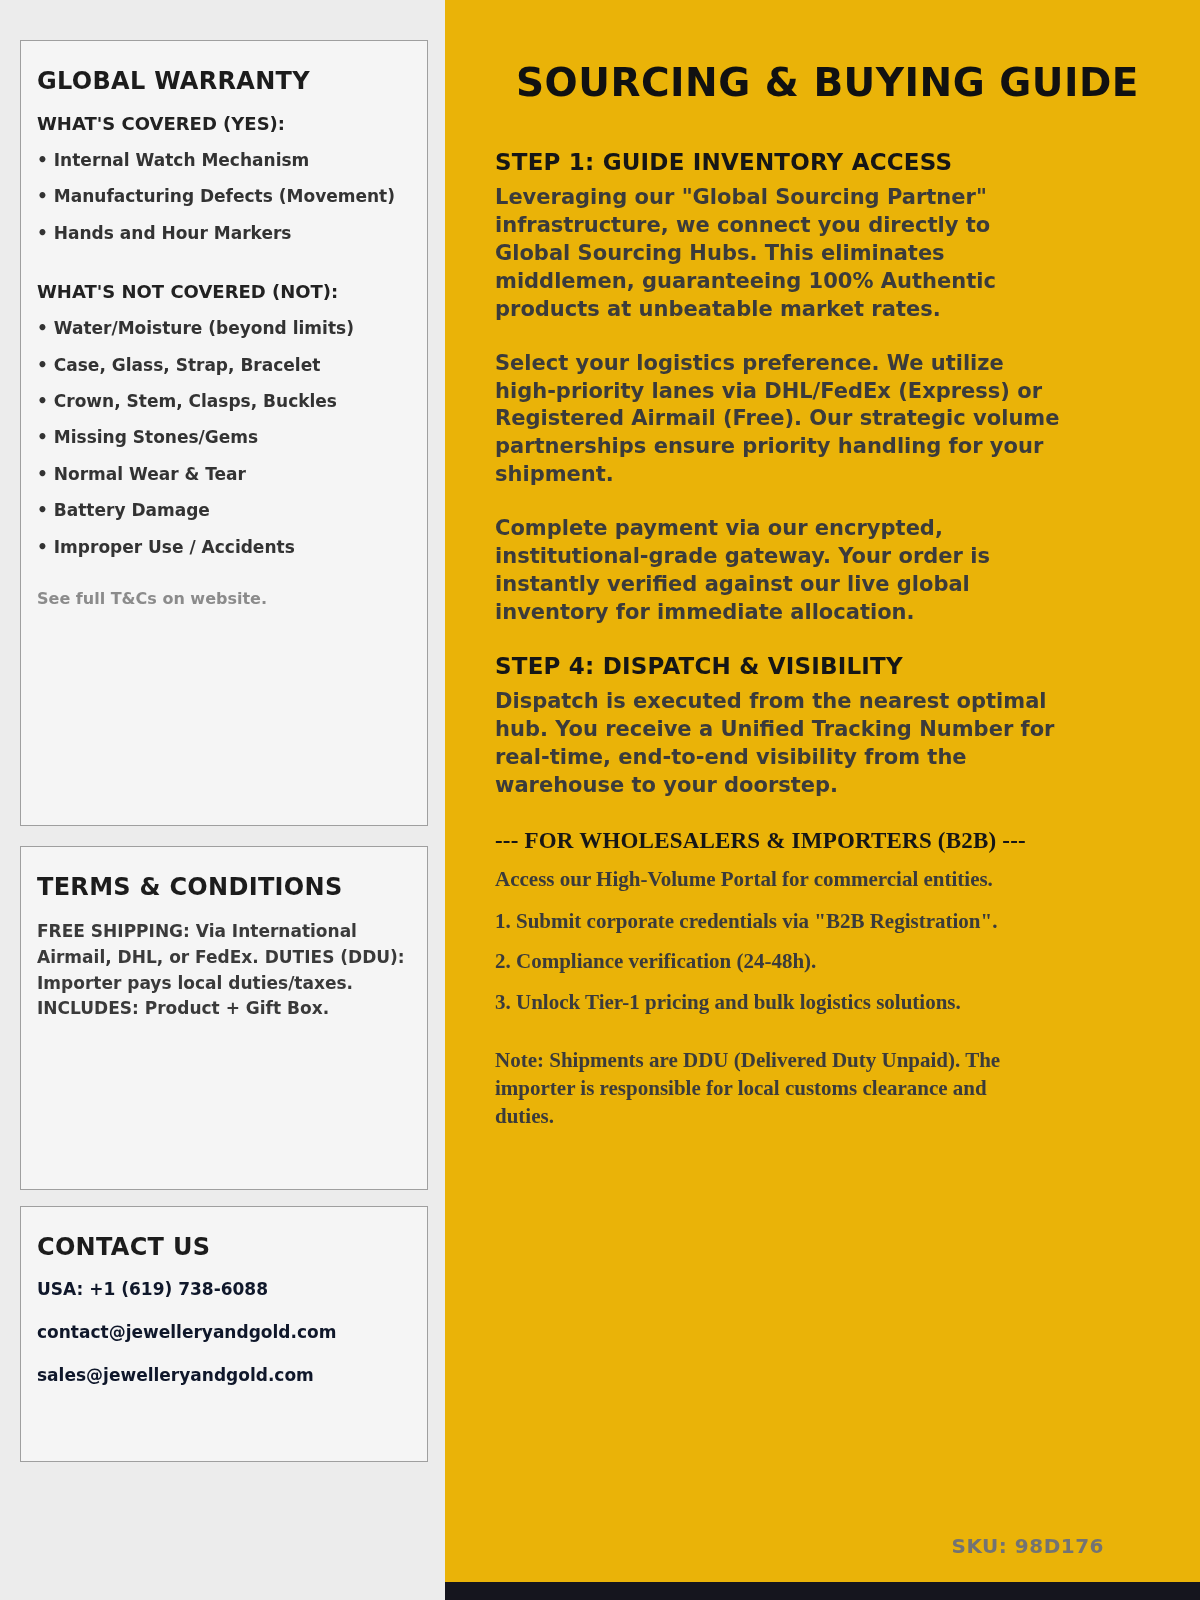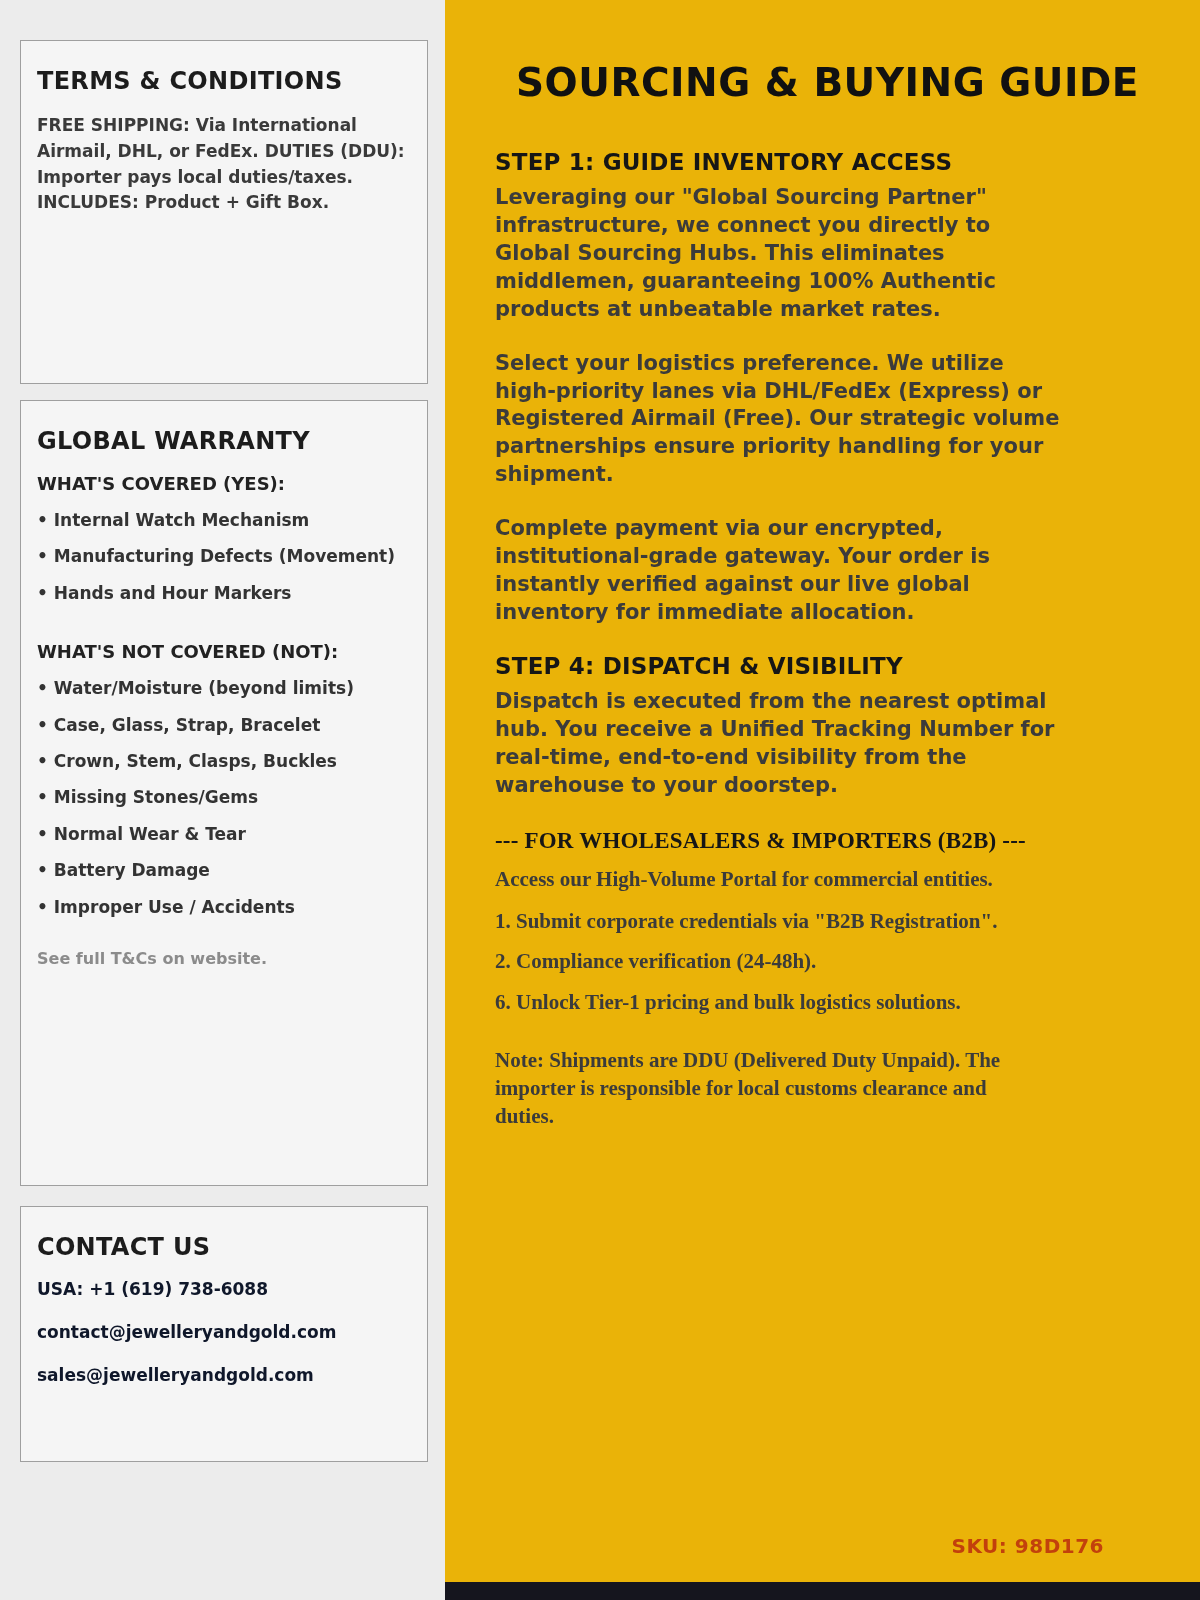"TERMS & CONDITIONS" section.panel { order: before "GLOBAL WARRANTY" -> after "GLOBAL WARRANTY" }
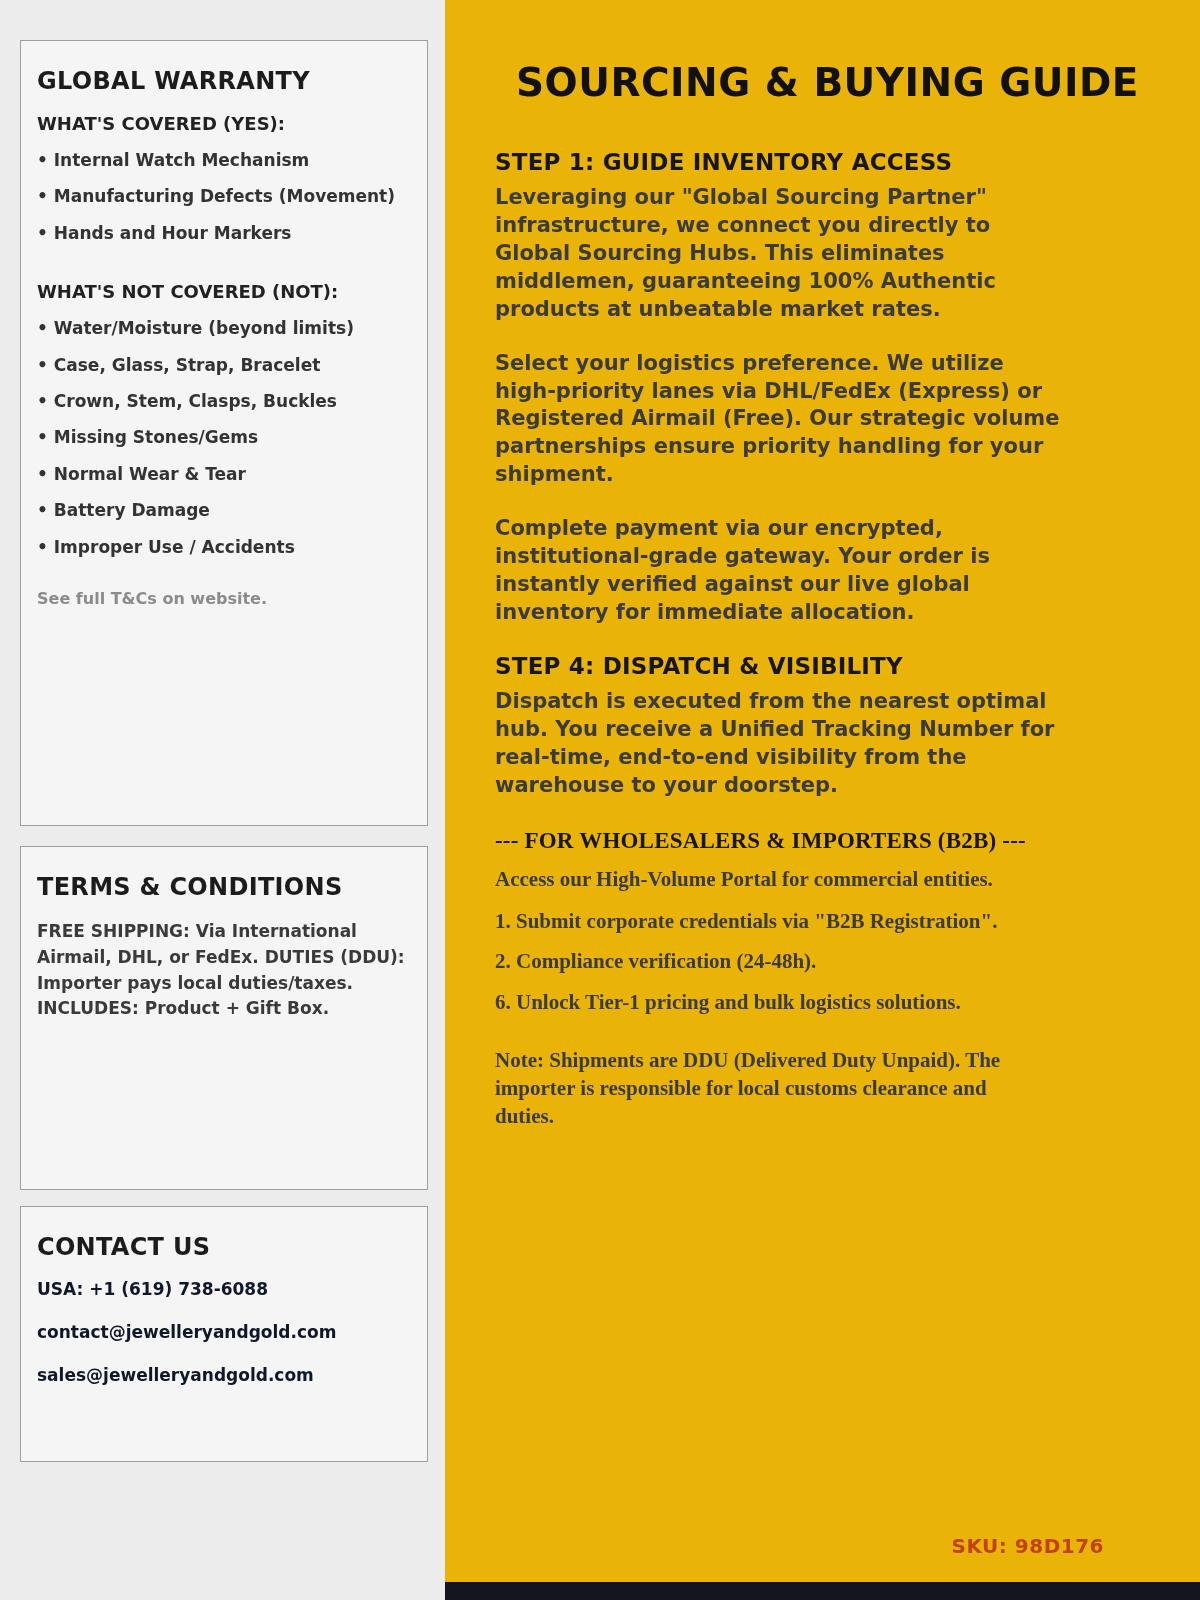"6. Unlock Tier-1 pricing and" p.b2b-item { text: 6 -> 3 }
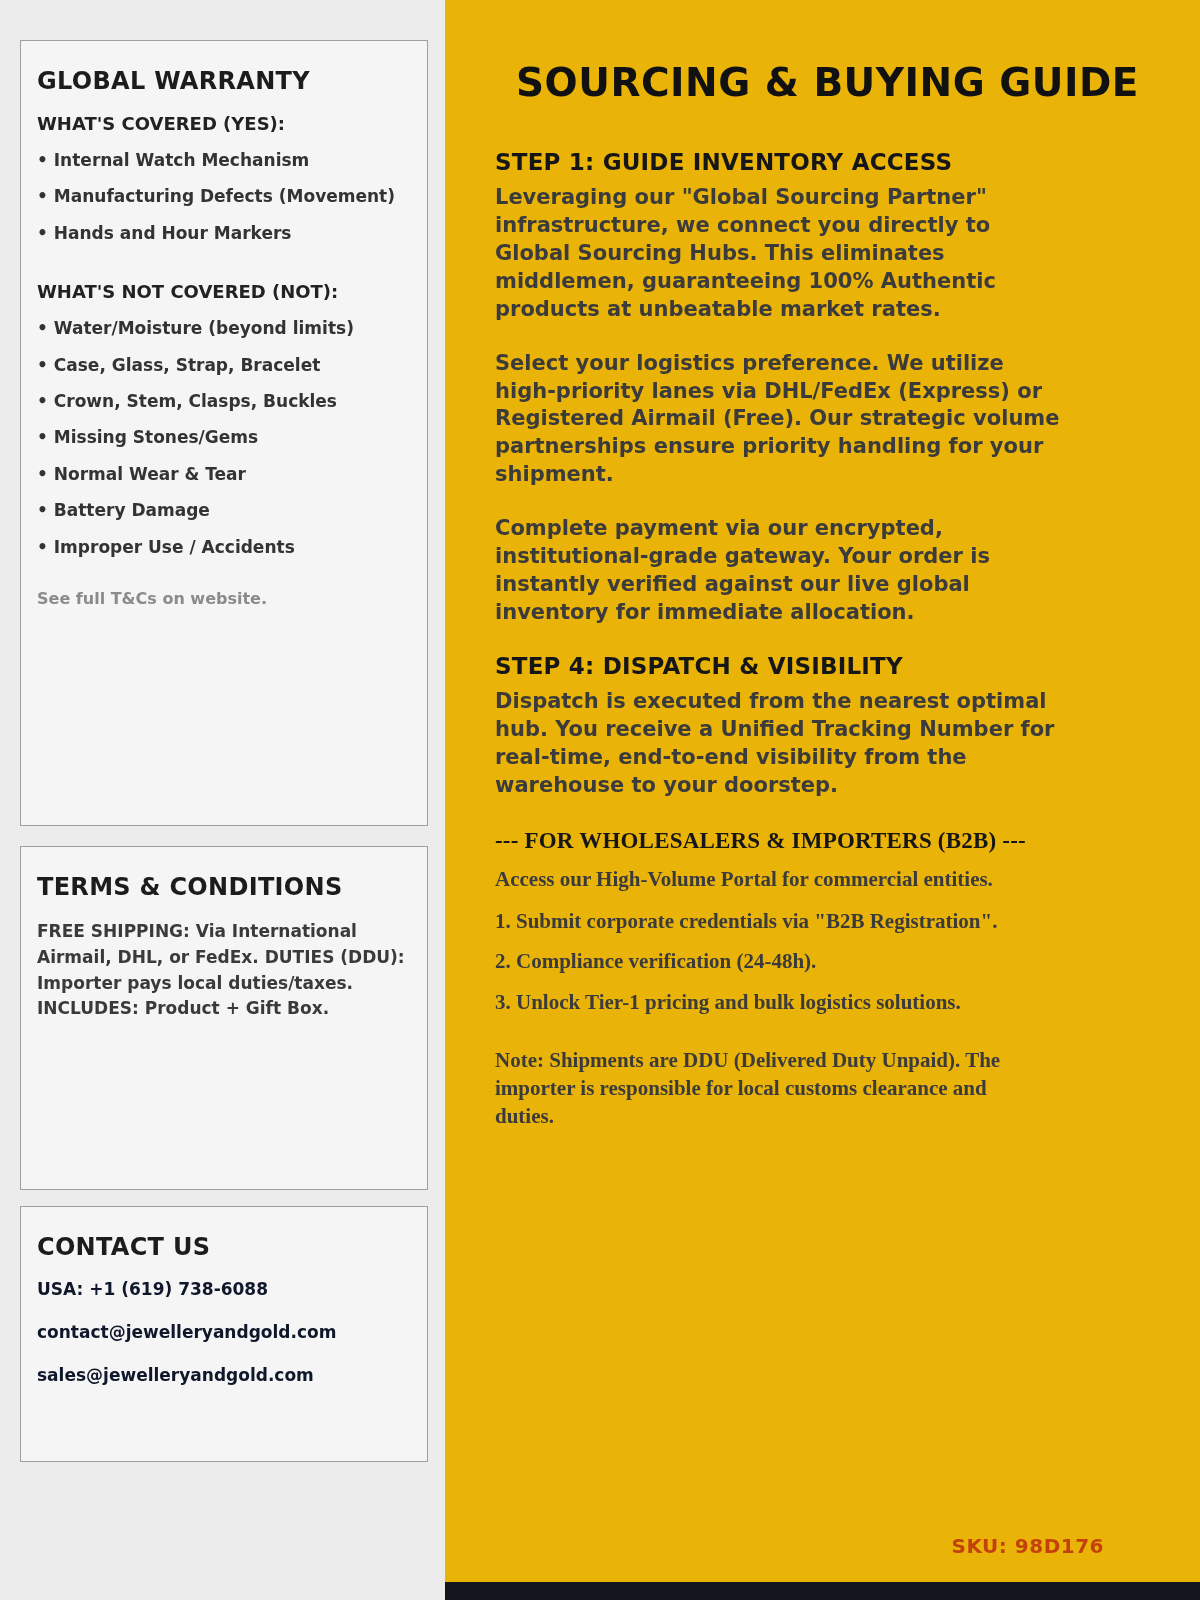"SKU: 98D176" .sku { color: #c2410c -> #737373 }
